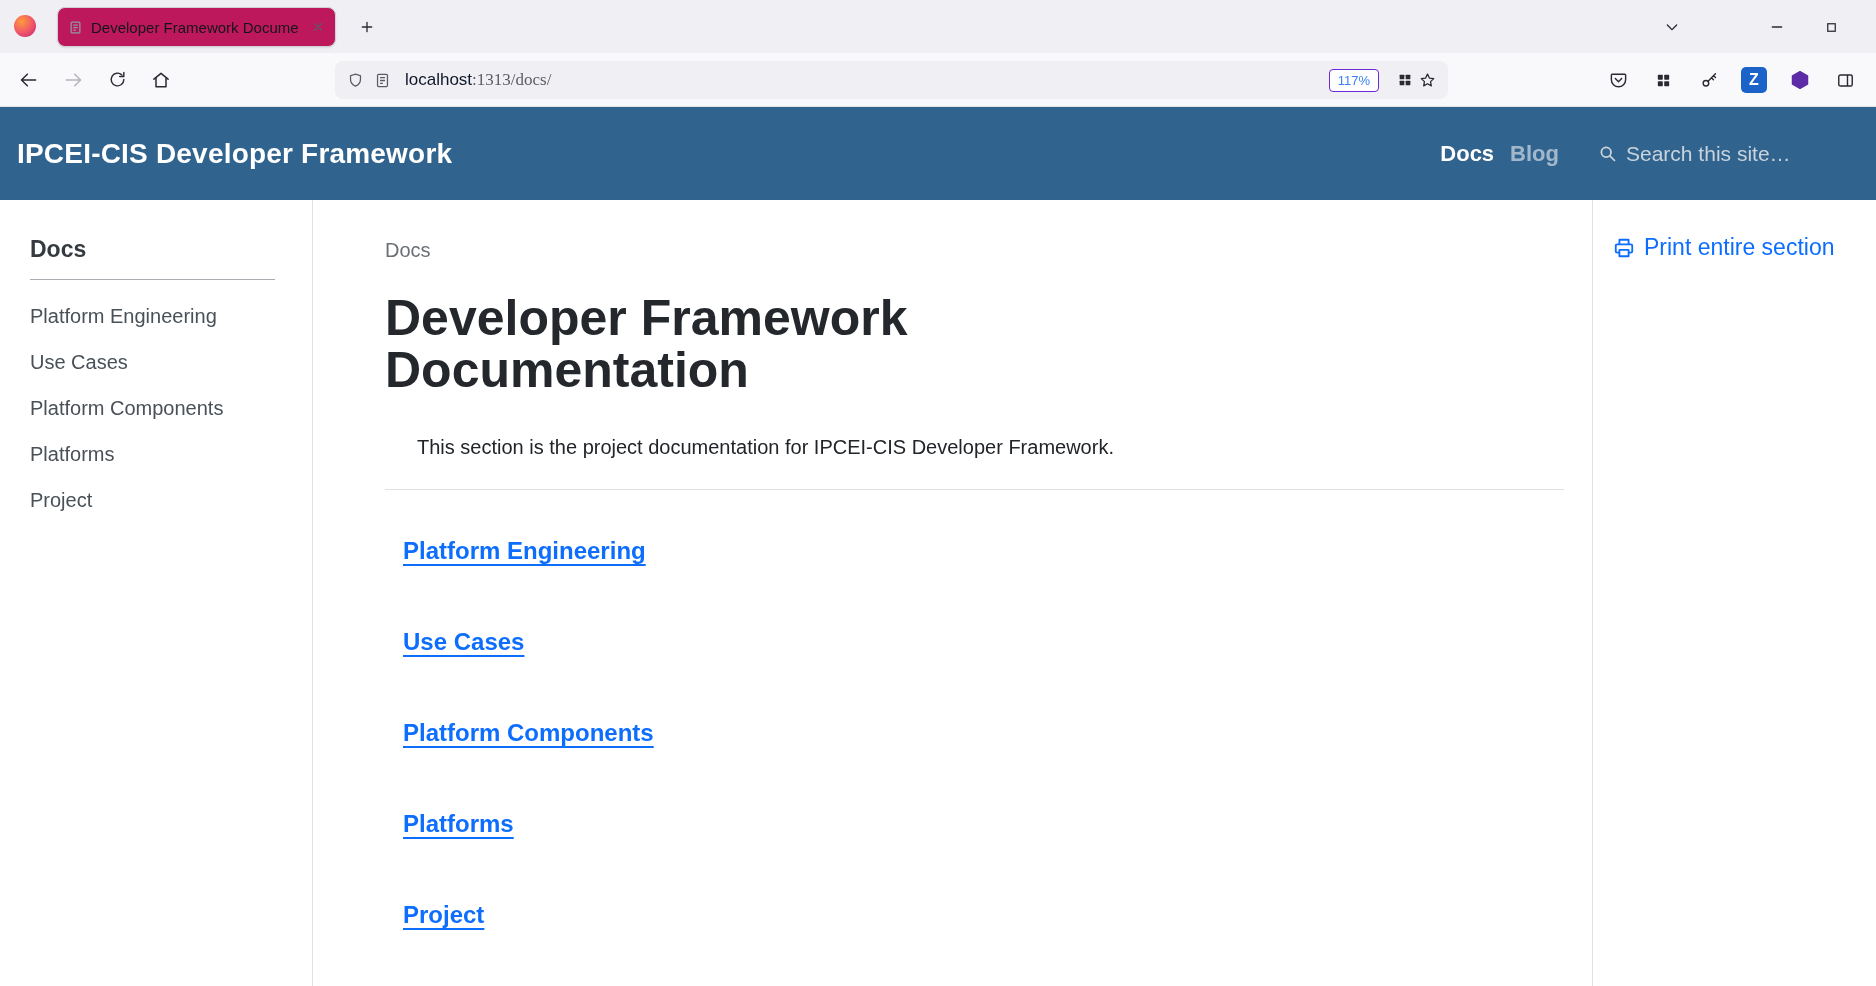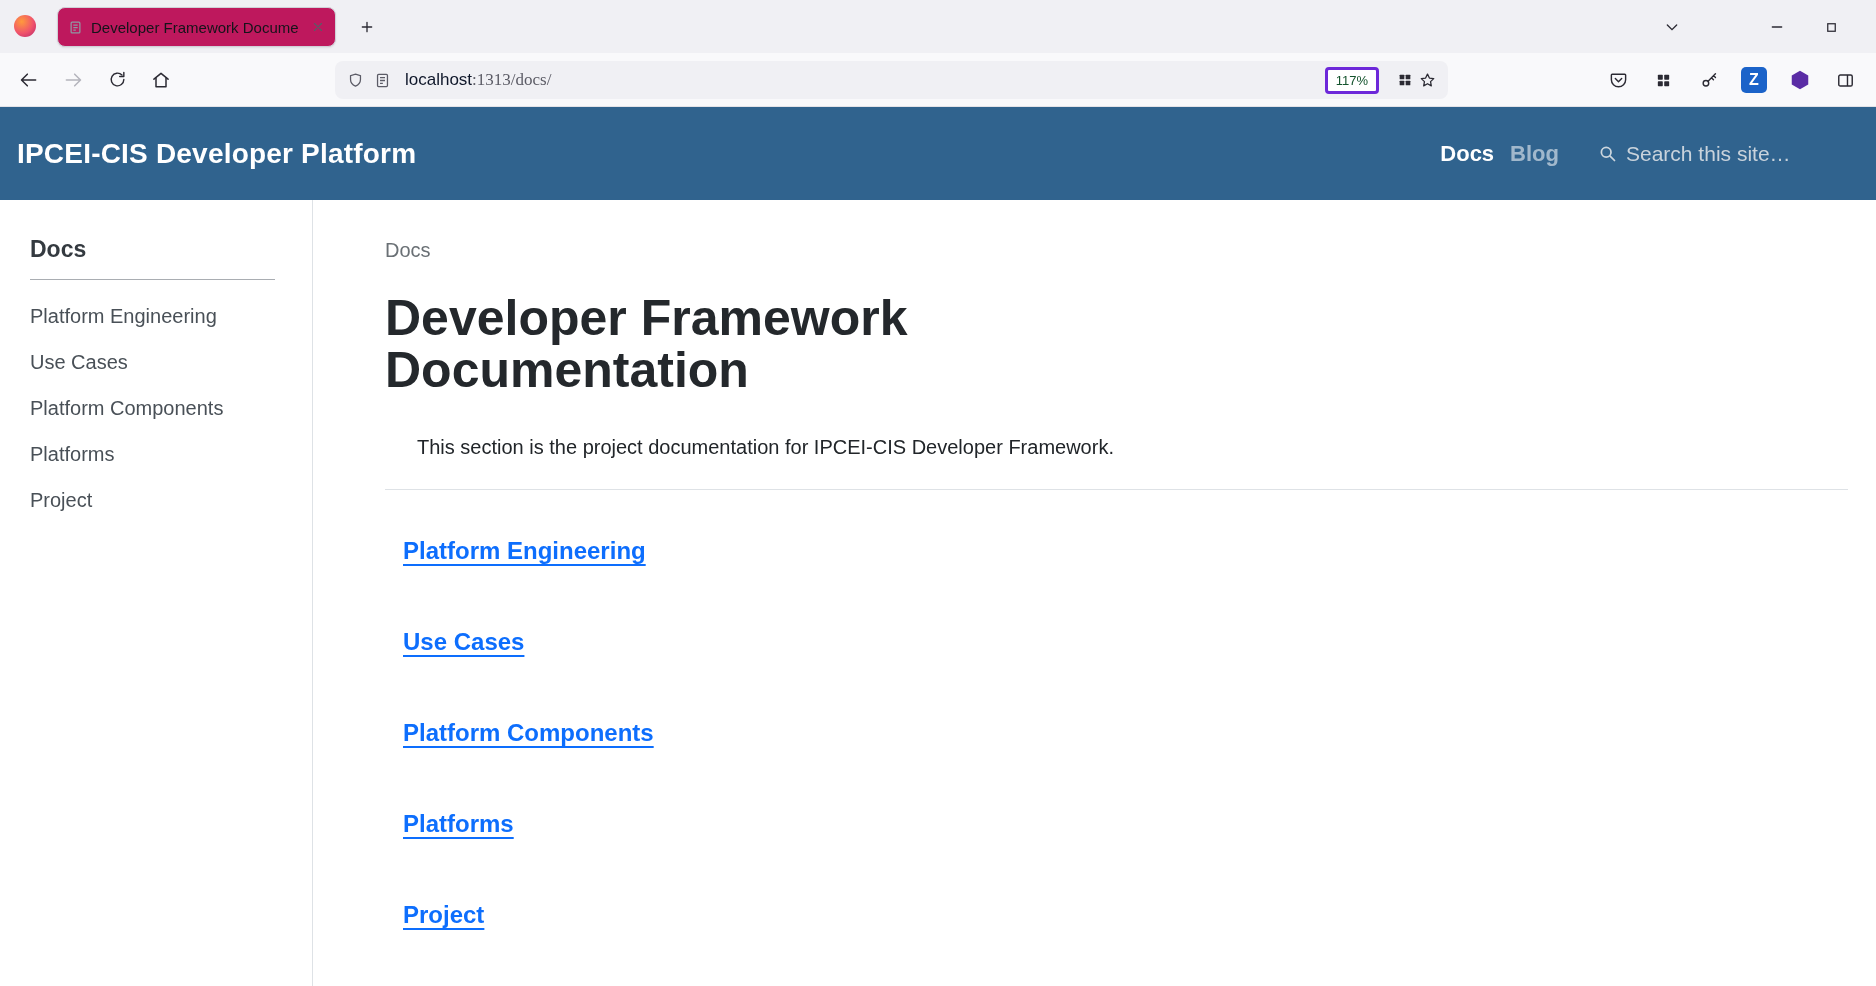"117%" .zoom-pill { border: 3px solid #6d28d9 -> 1px solid #6d28d9; color: #14532d -> #3b82f6 }
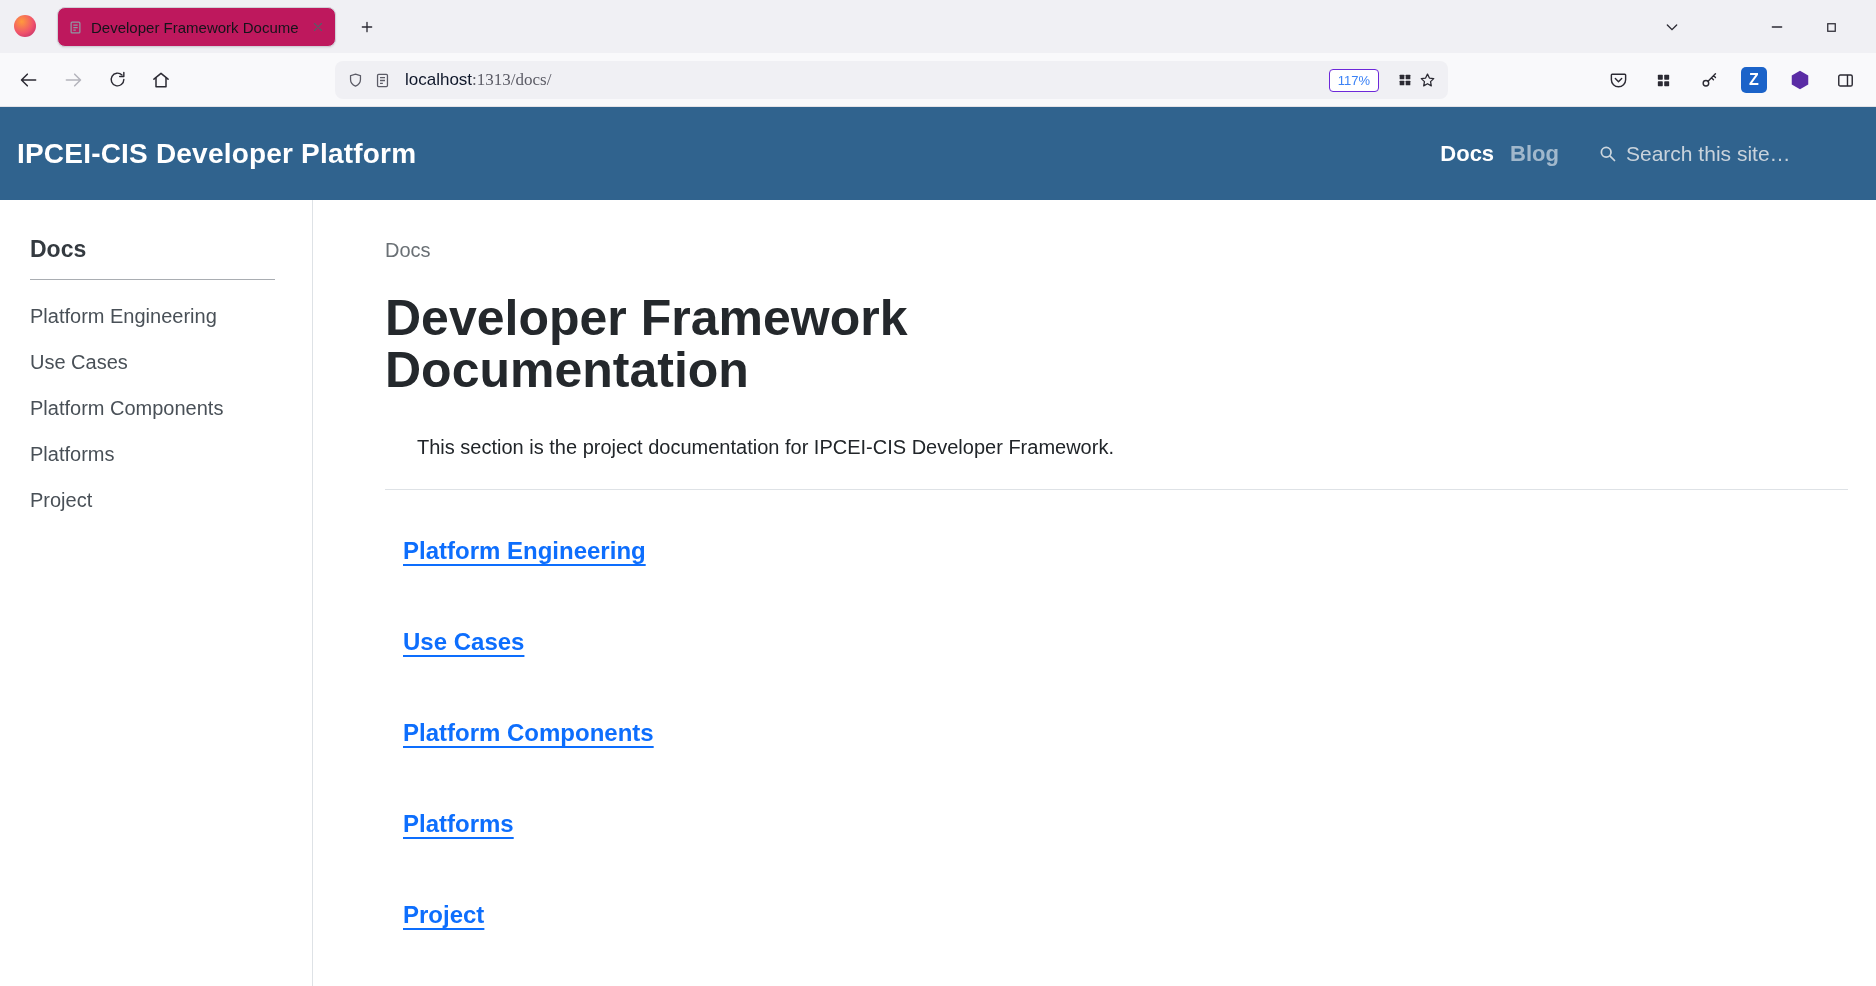"IPCEI-CIS Developer Platform" div.brand { text: Platform -> Framework }
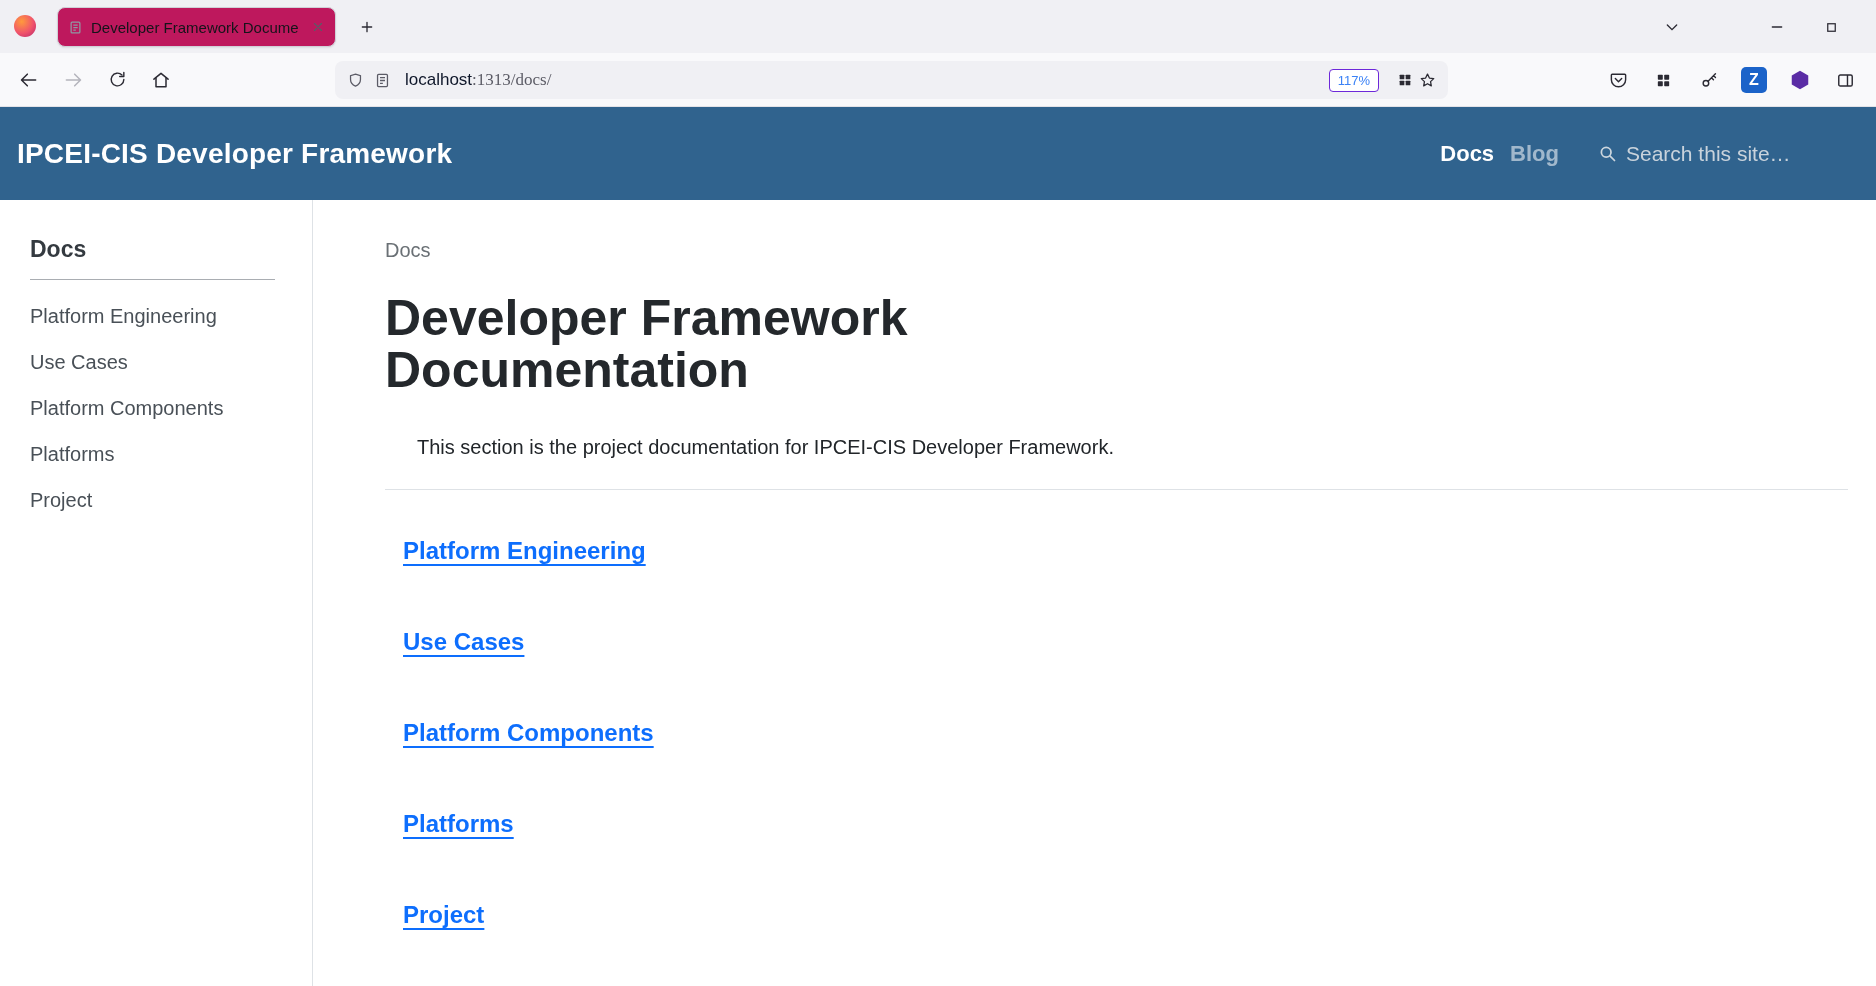"Print entire section" aside.toc { html: none -> <aside> <a> <span> <svg> <path></path> <path></path> <rect></rect> </svg> </span> <span>Print entire section</span> </a> </aside> }
